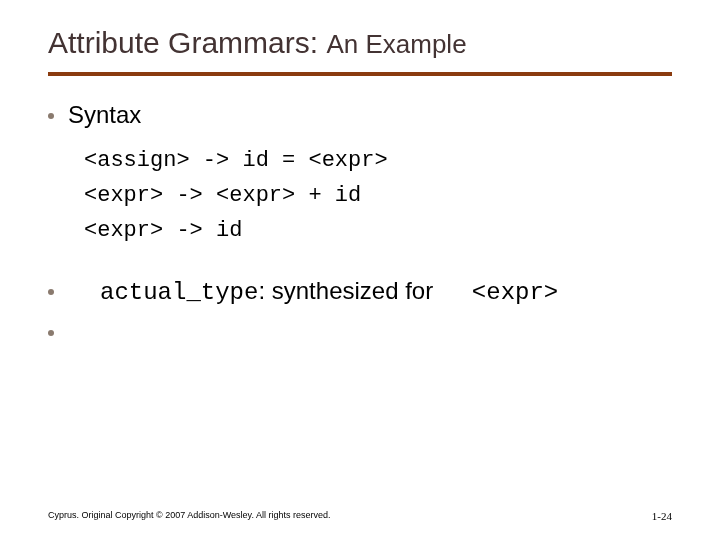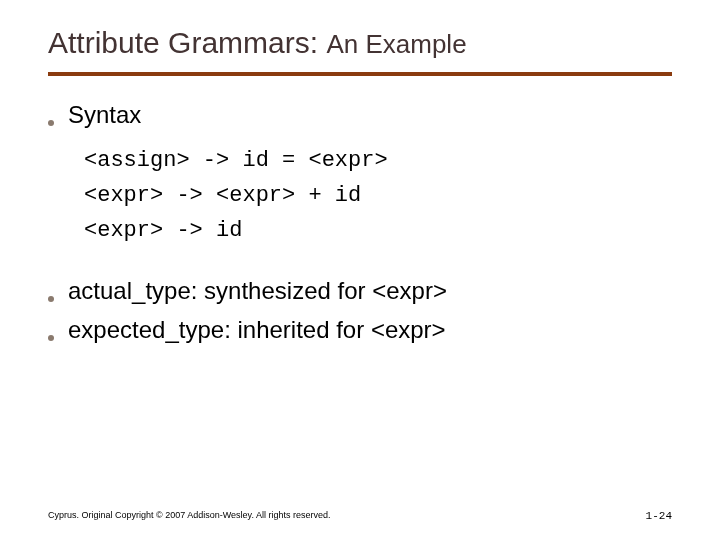"Syntax" .bullet { align-items: center -> flex-start }
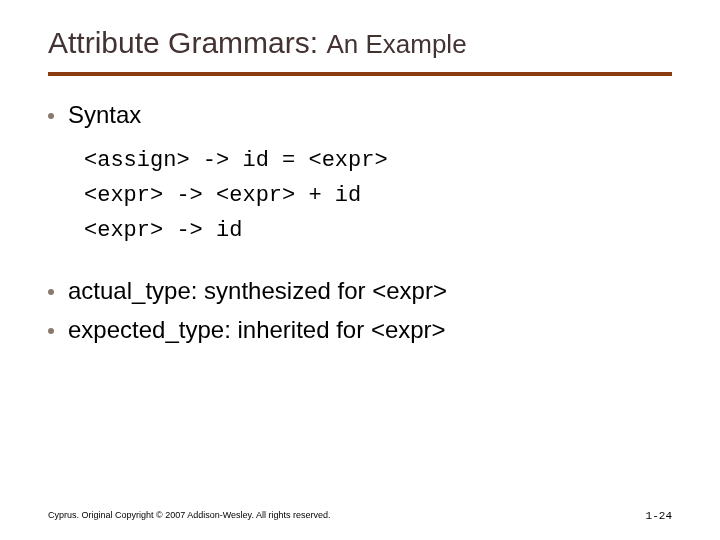"actual_type" .mono { font-family: Liberation Sans, sans-serif -> Liberation Mono, monospace; margin-left: none -> 32px }
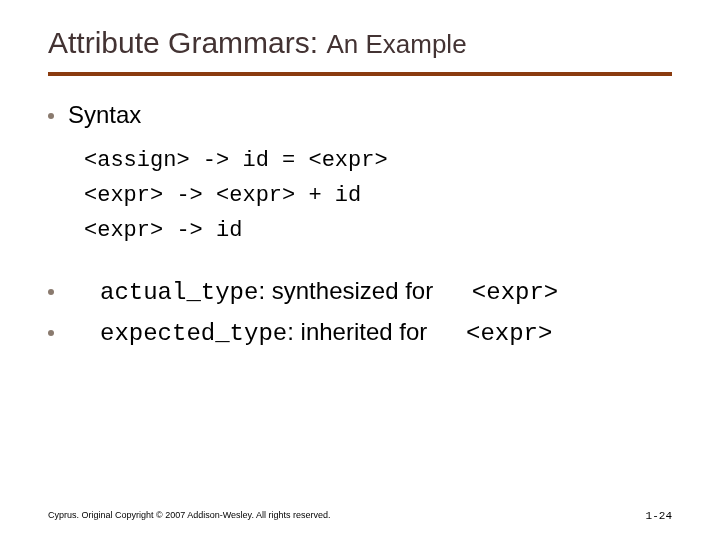"expected_type: inherited for <expr>" span { html: <span> <span>expected_type</span><span>: inherited for </span><span>&lt;expr&gt;</span> </span> -> none }
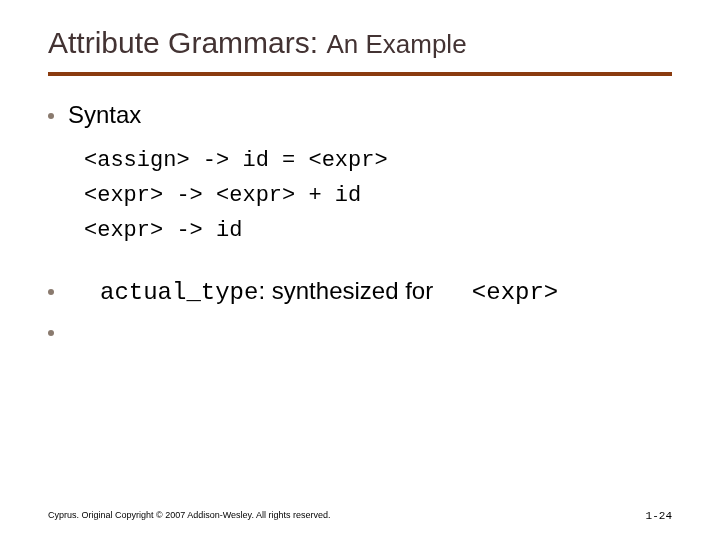"1-24" .pagenum { font-family: Liberation Mono, monospace -> Liberation Serif, serif }
